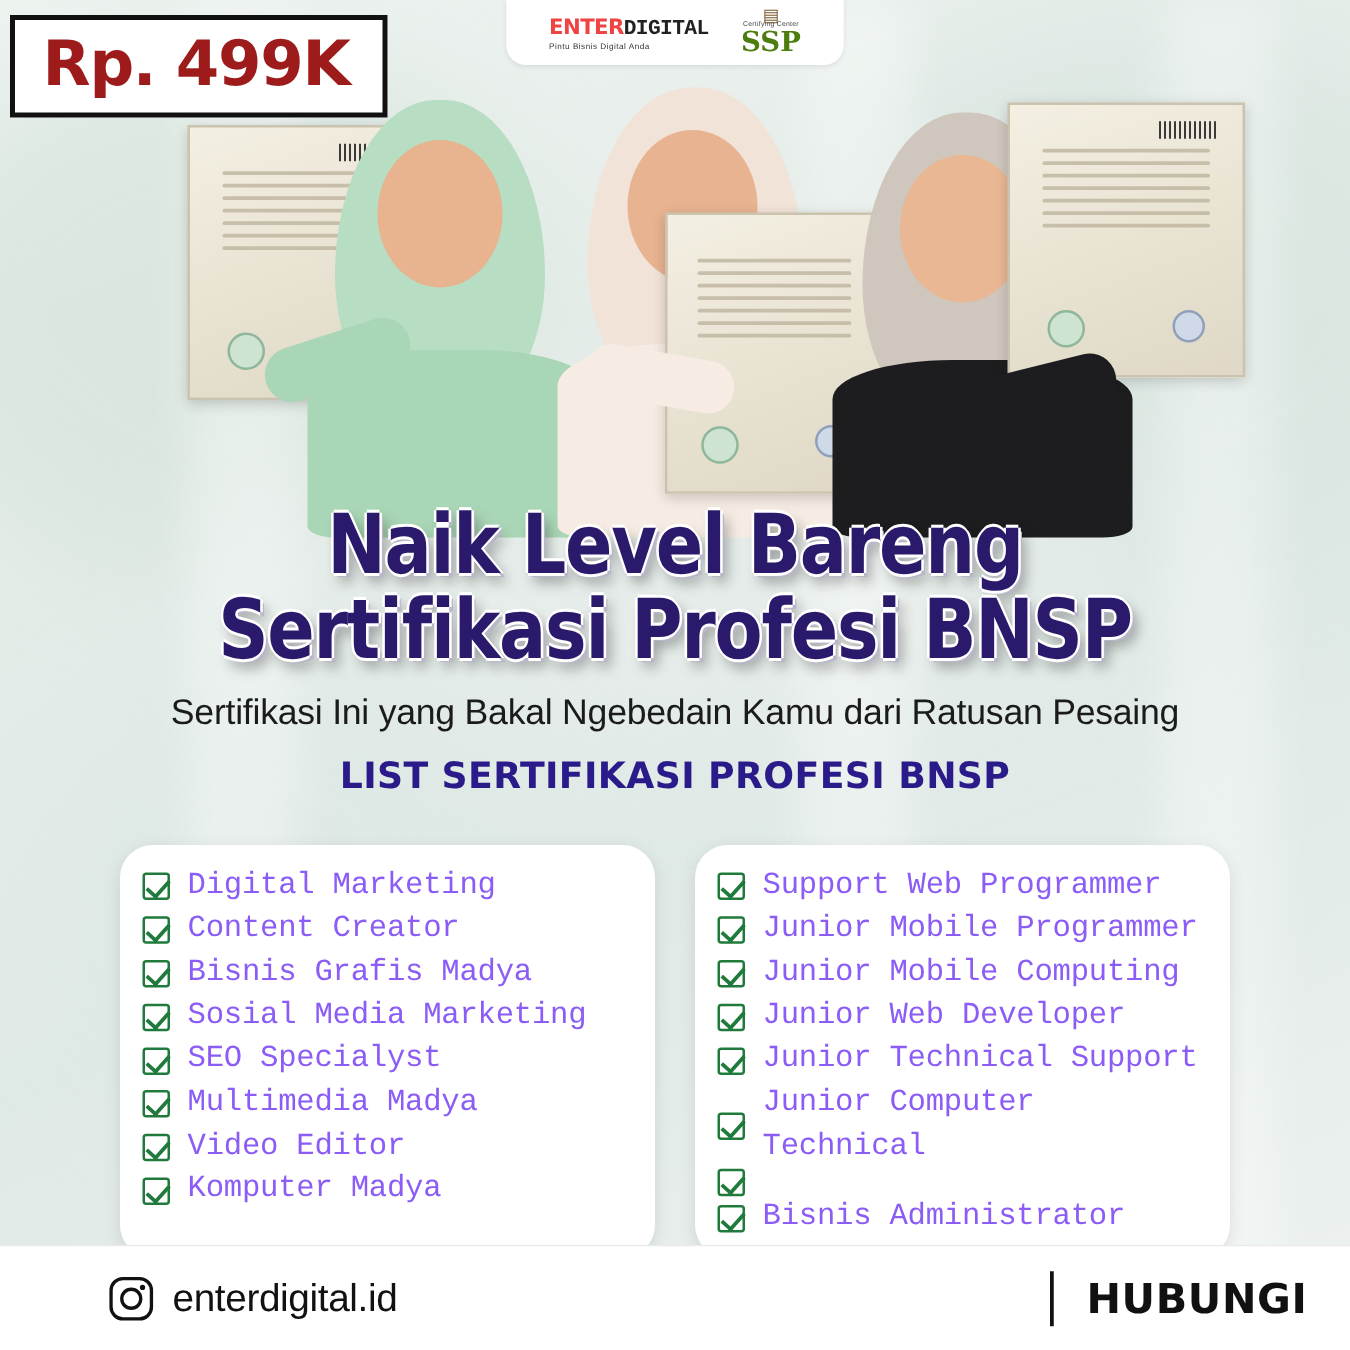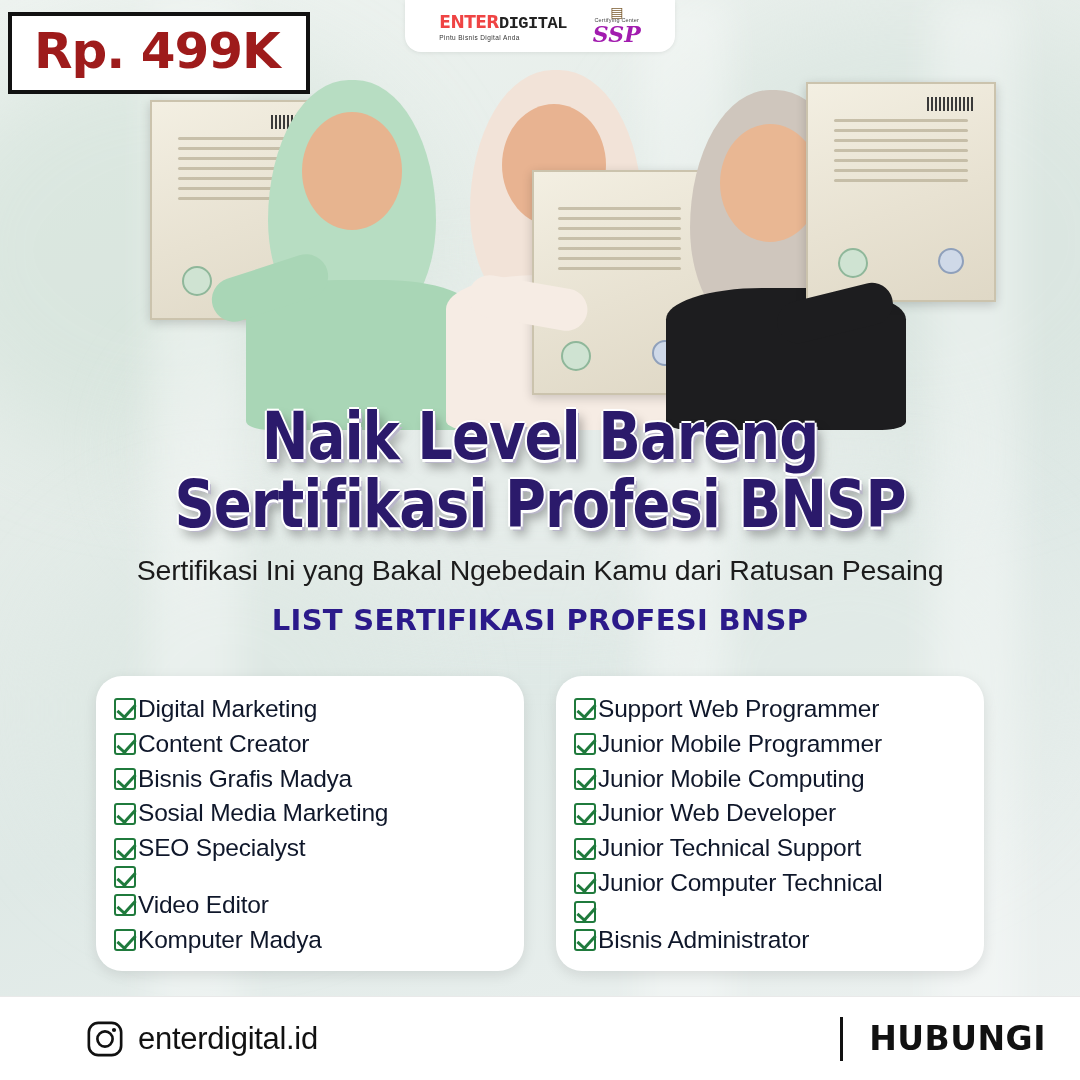"SSP" .logo-ssp .big { color: #a21caf -> #4d7c0f; font-style: italic -> none }
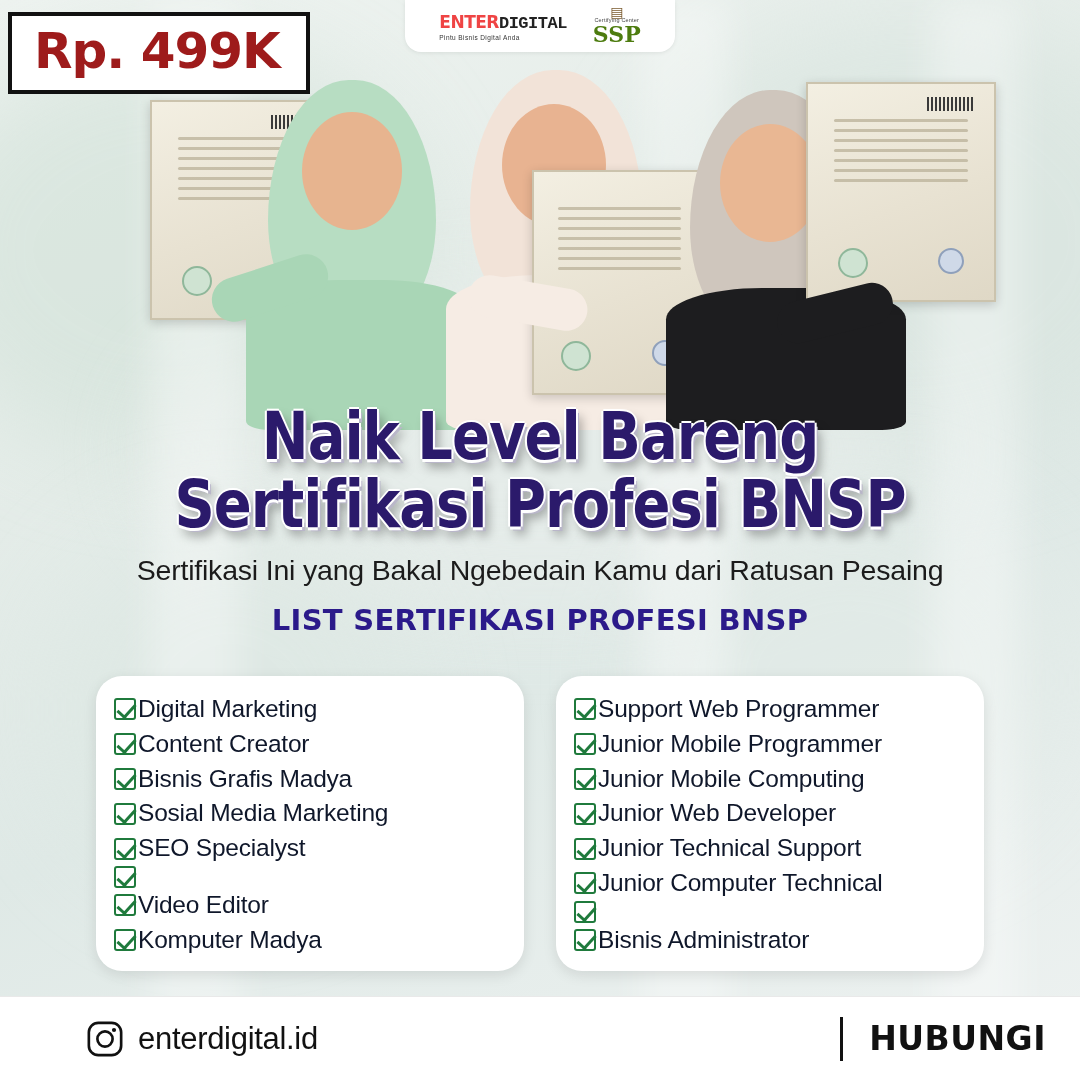"Digital Marketing" .card li { color: #0f172a -> #8b5cf6; font-family: none -> Liberation Mono, monospace; gap: 2px -> 14px }
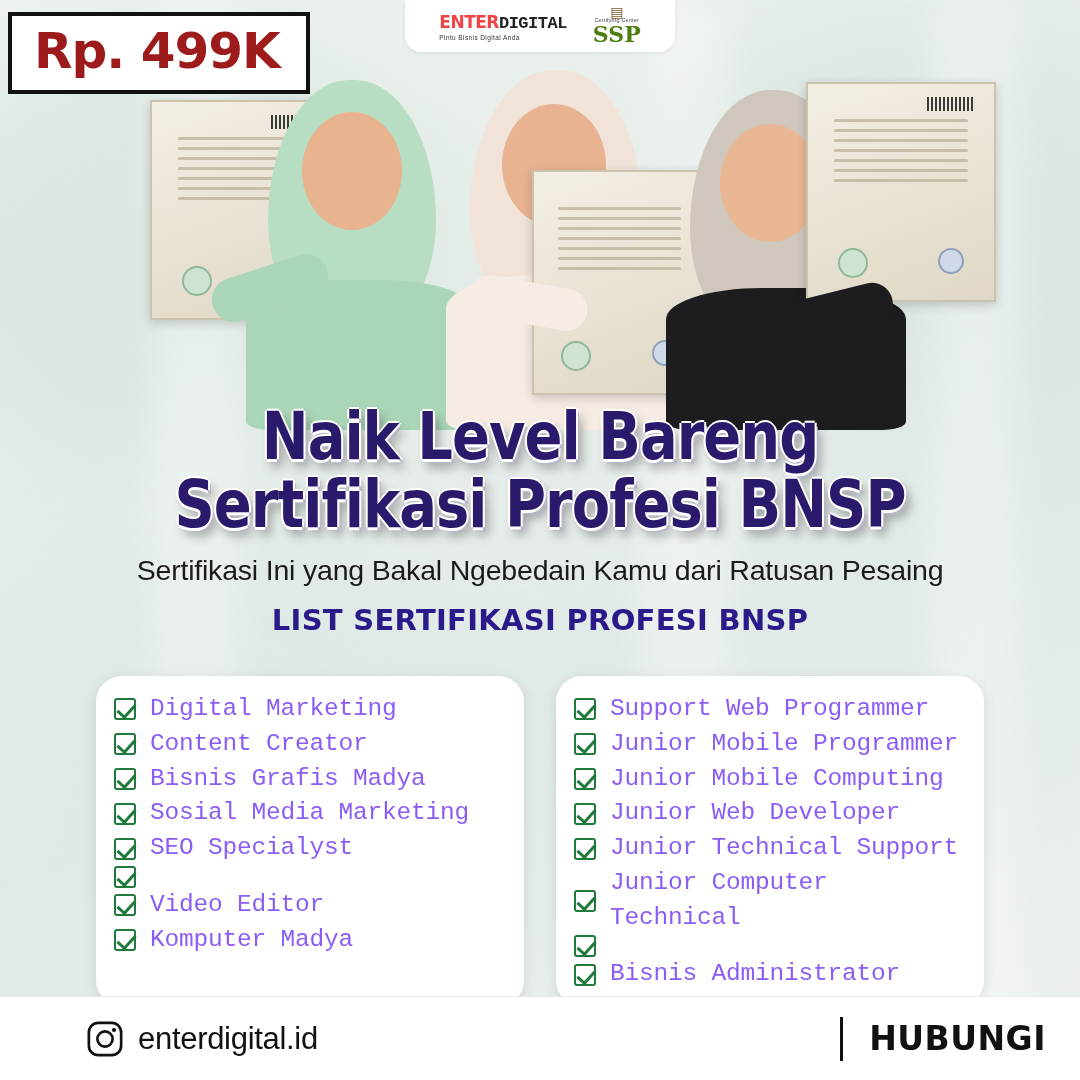"Multimedia Madya" span { html: none -> <span>Multimedia Madya</span> }
